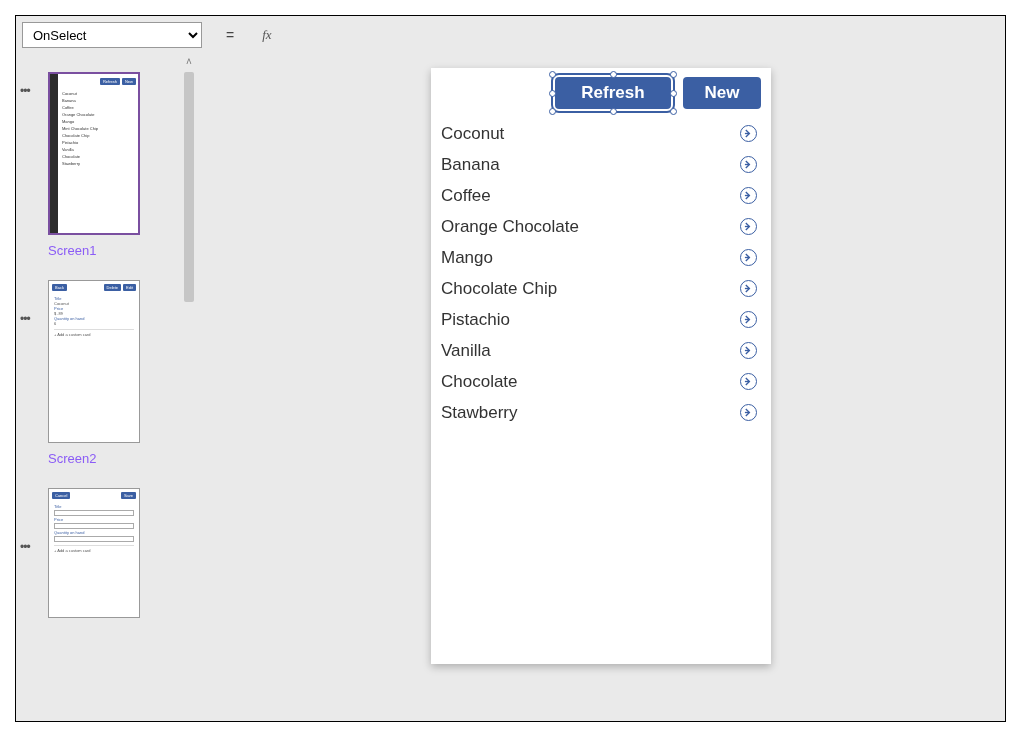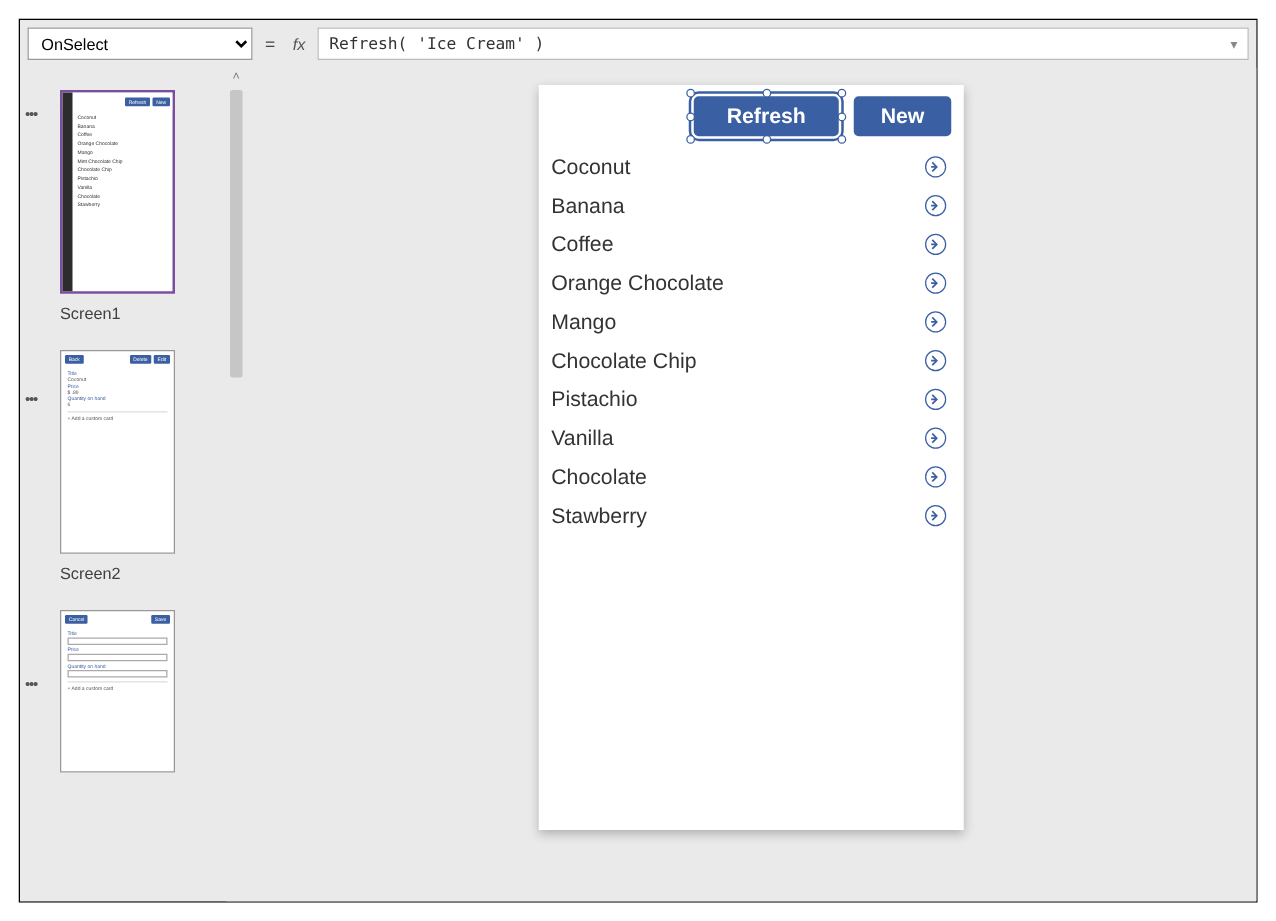"OnSelect" .formula-bar { gap: 6px -> 20px }
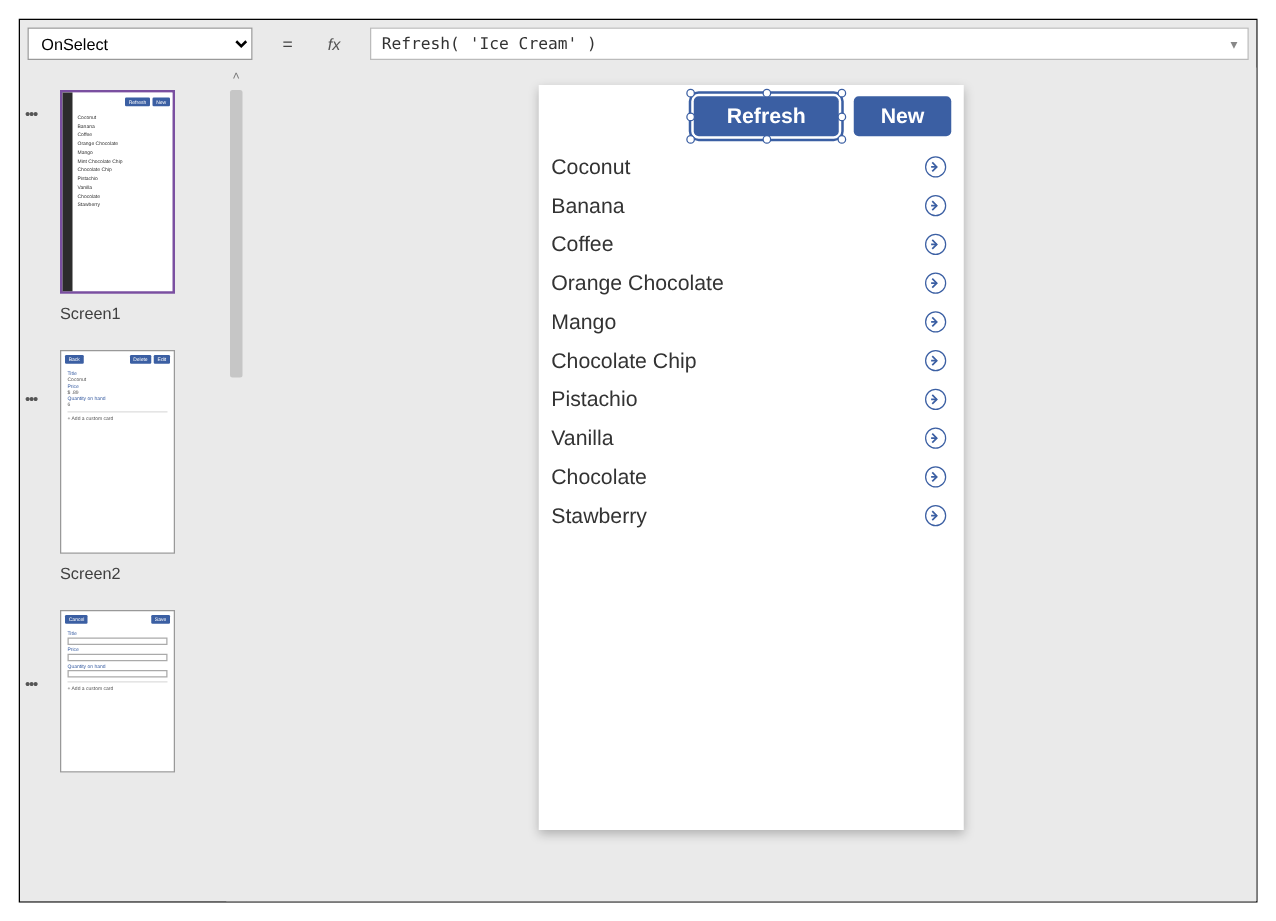"fx" .fx { font-family: Liberation Sans, sans-serif -> Liberation Serif, serif }
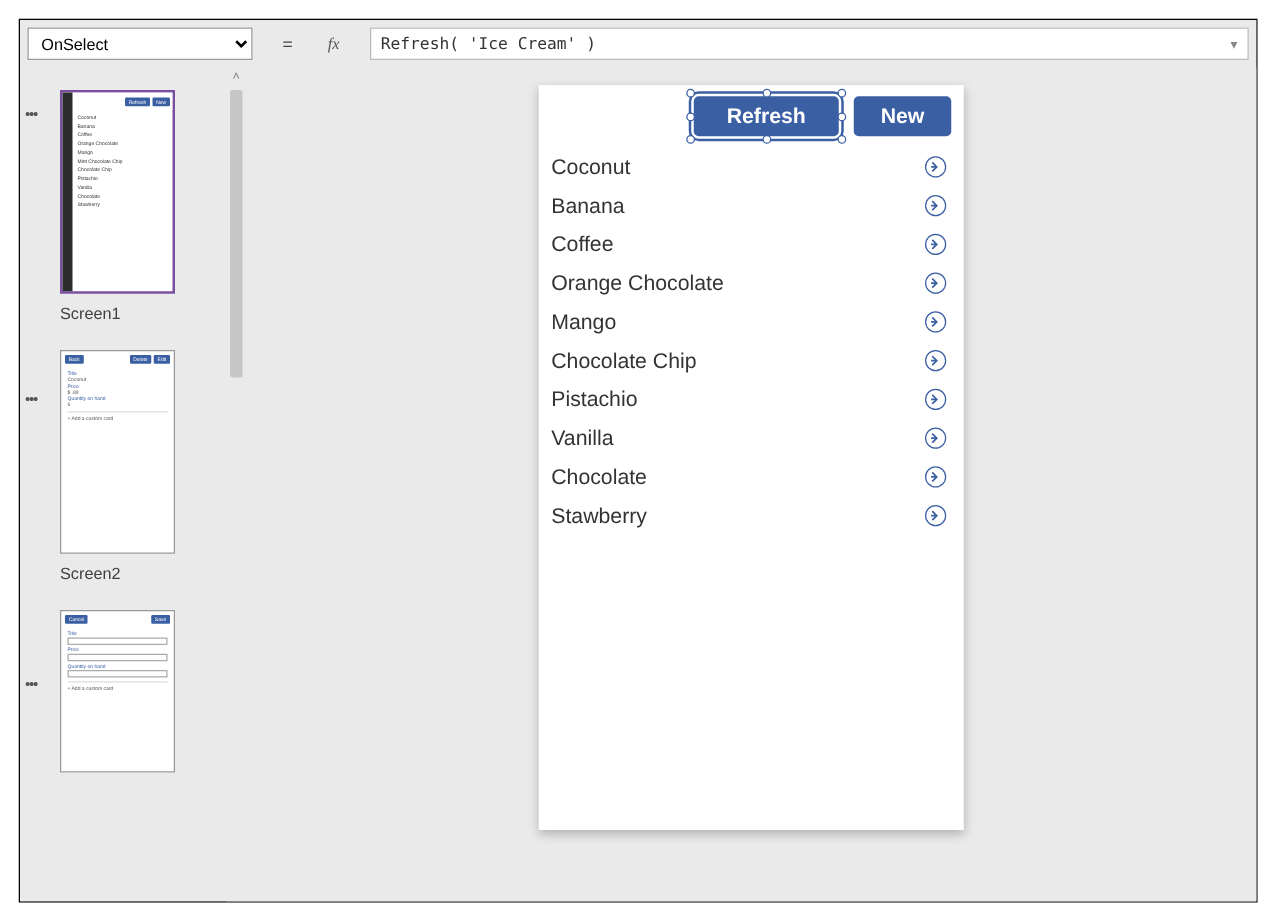"Refresh( 'Ice Cream' )" div.formula-input-wrap { html: <div> <span>Refresh( 'Ice Cream' )</span> <span>▾</span> </div> -> none }
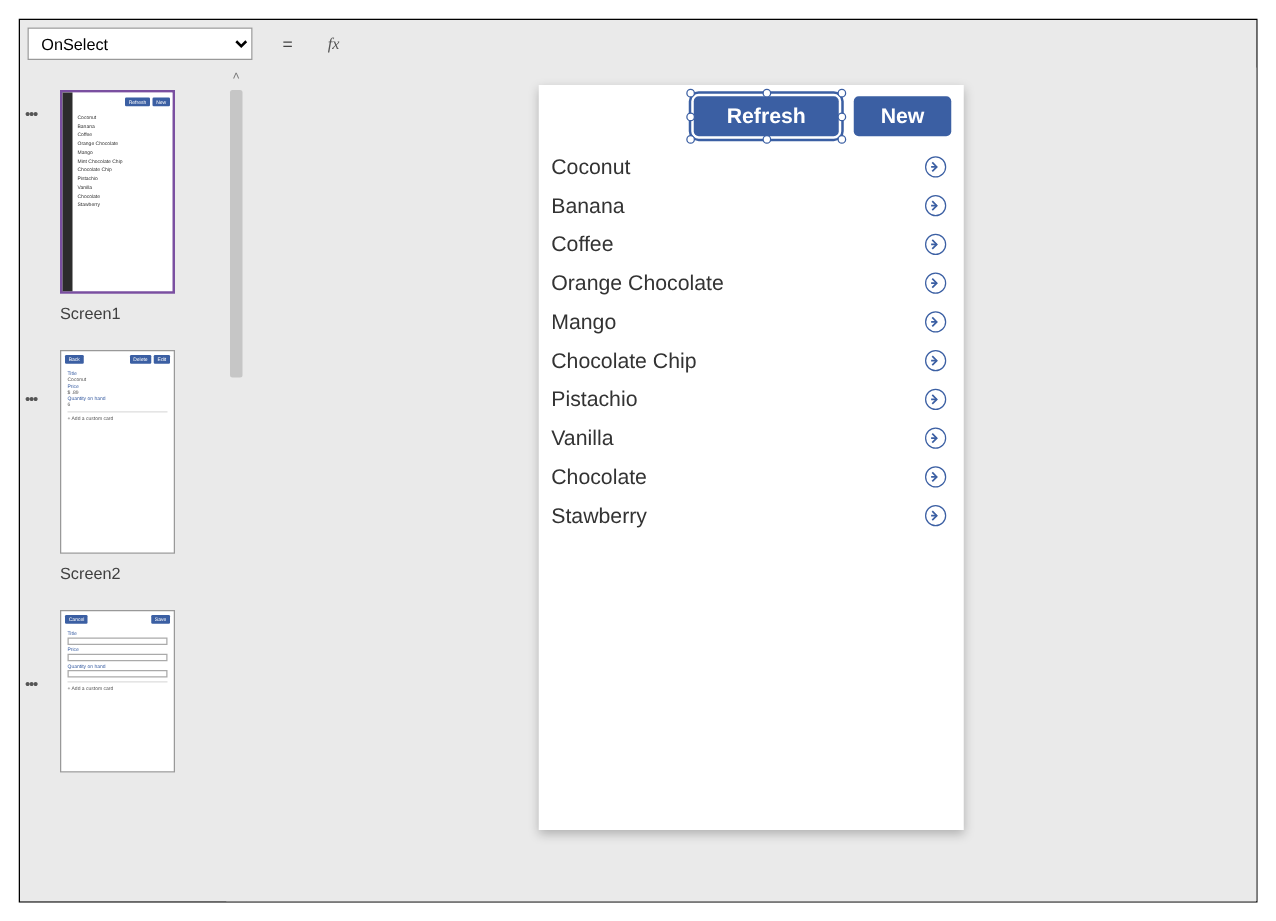"Screen1" .thumb-label { color: #404040 -> #8b5cf6 }
